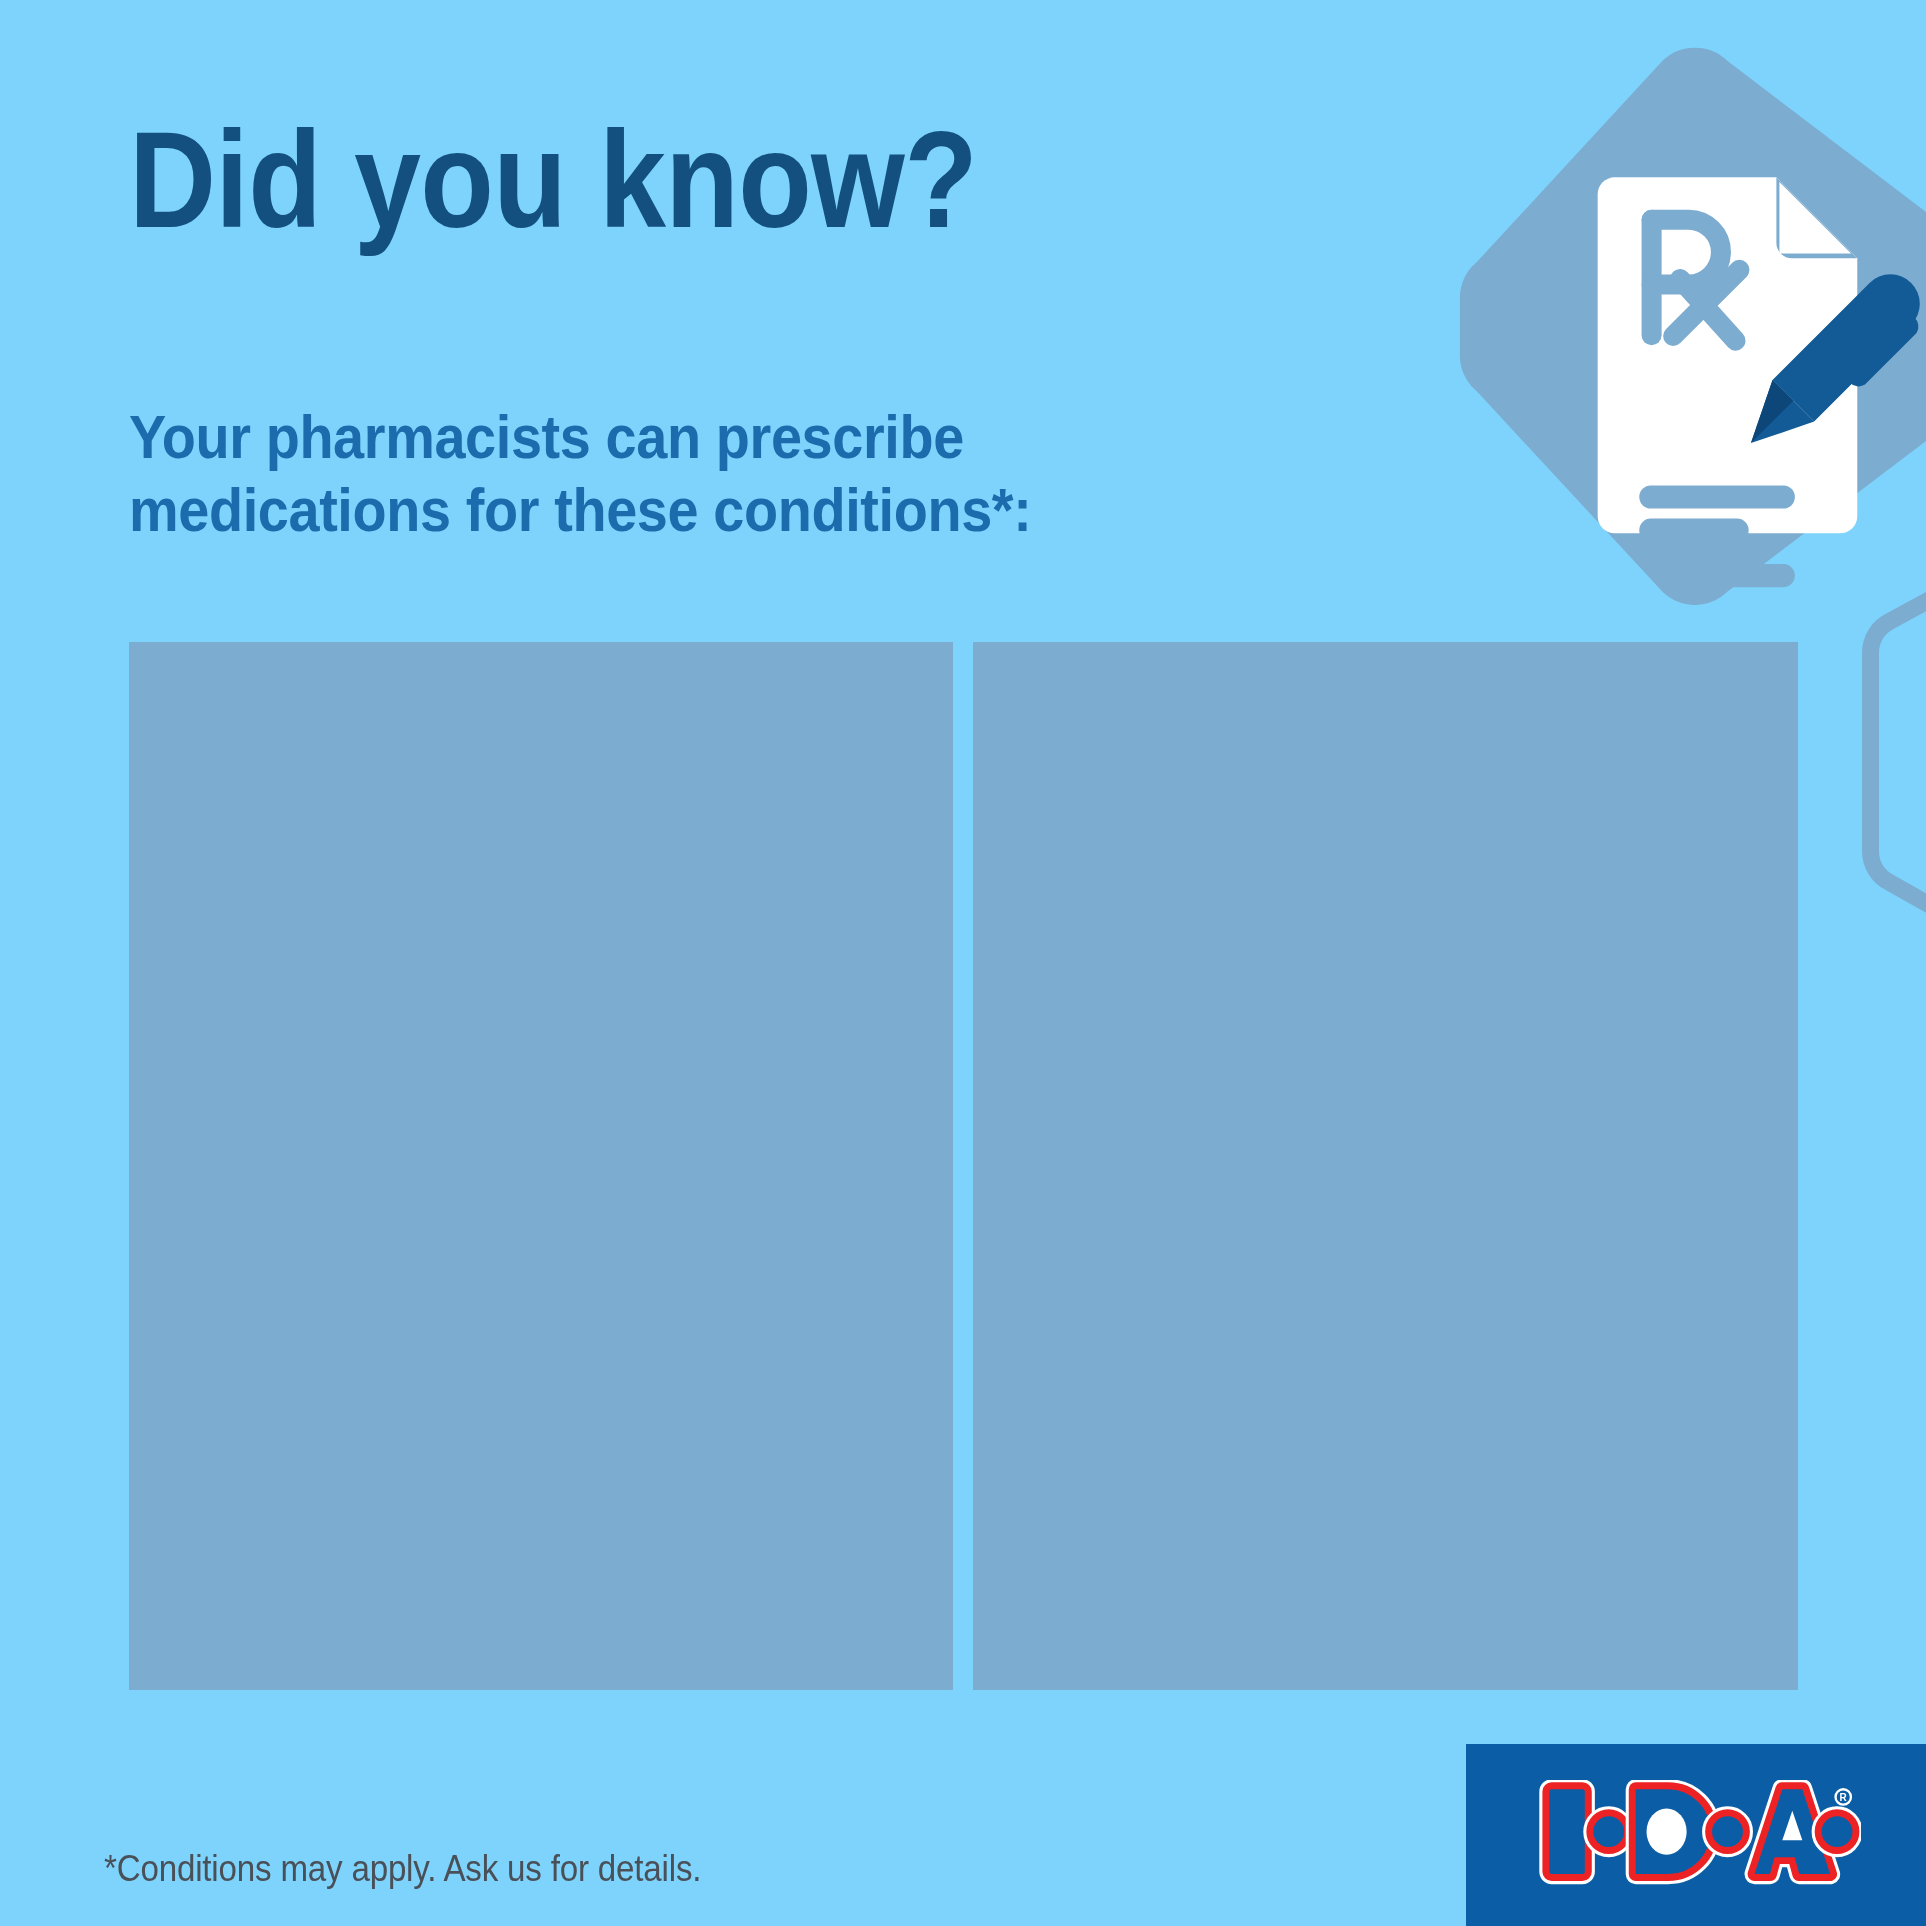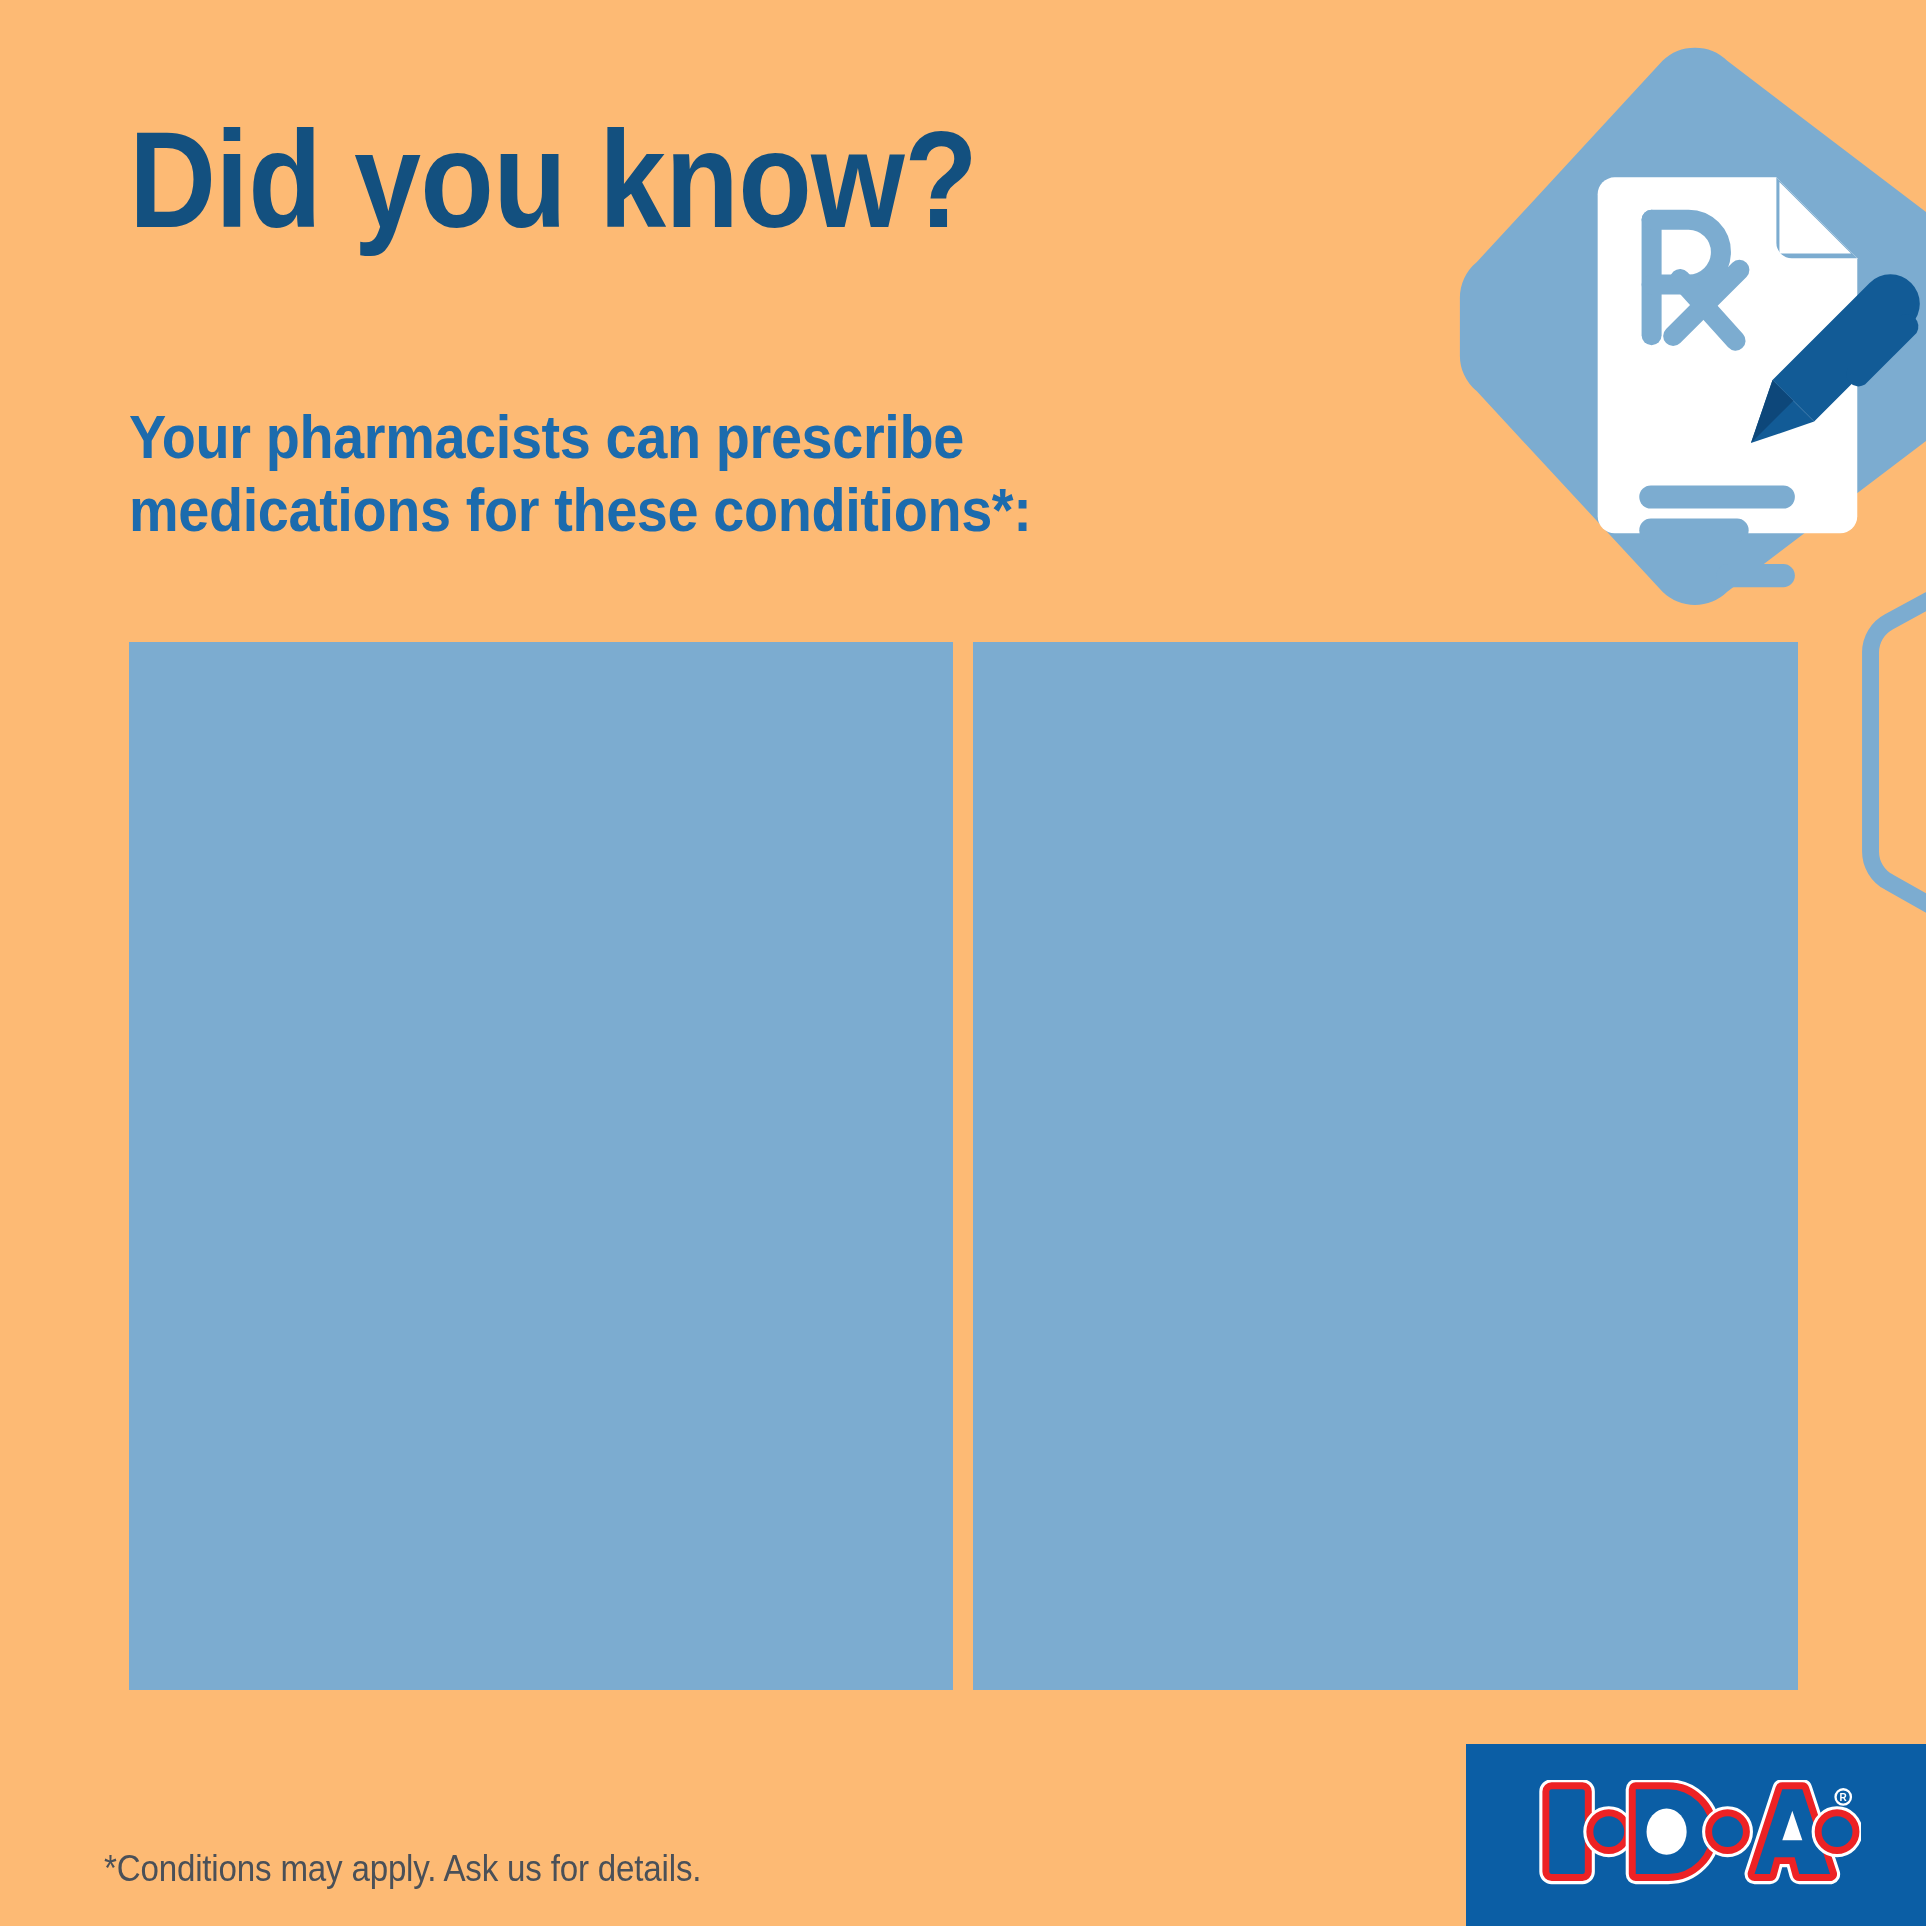"Did you know?" #poster { background: #fdba74 -> #7dd3fc }
